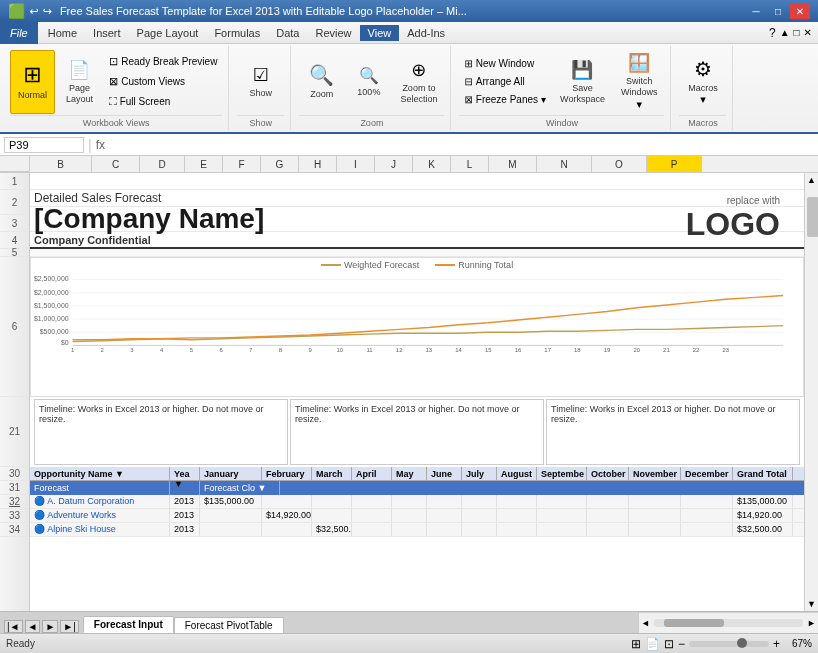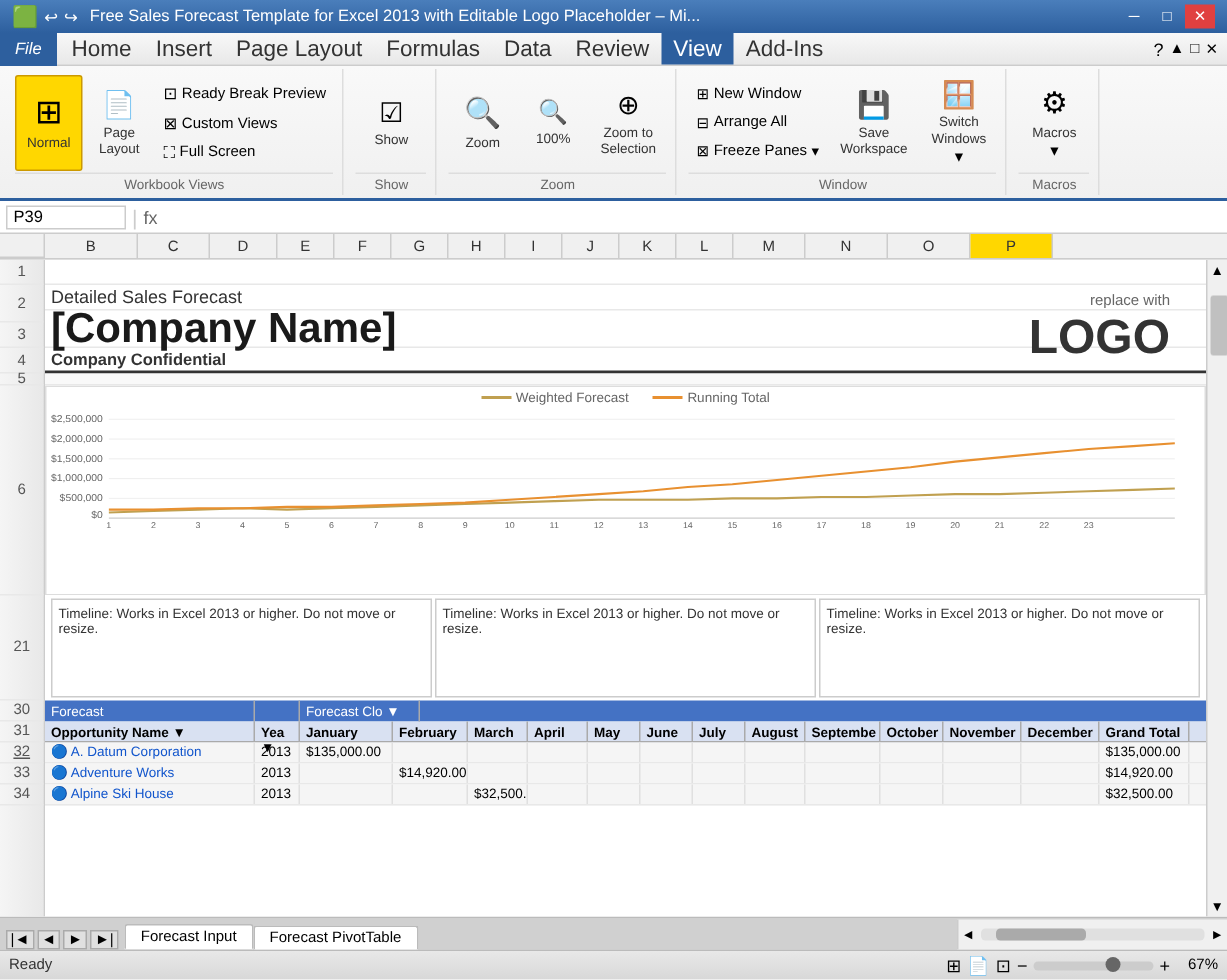"Home" .menu-item { font-size: 15px -> 11px }
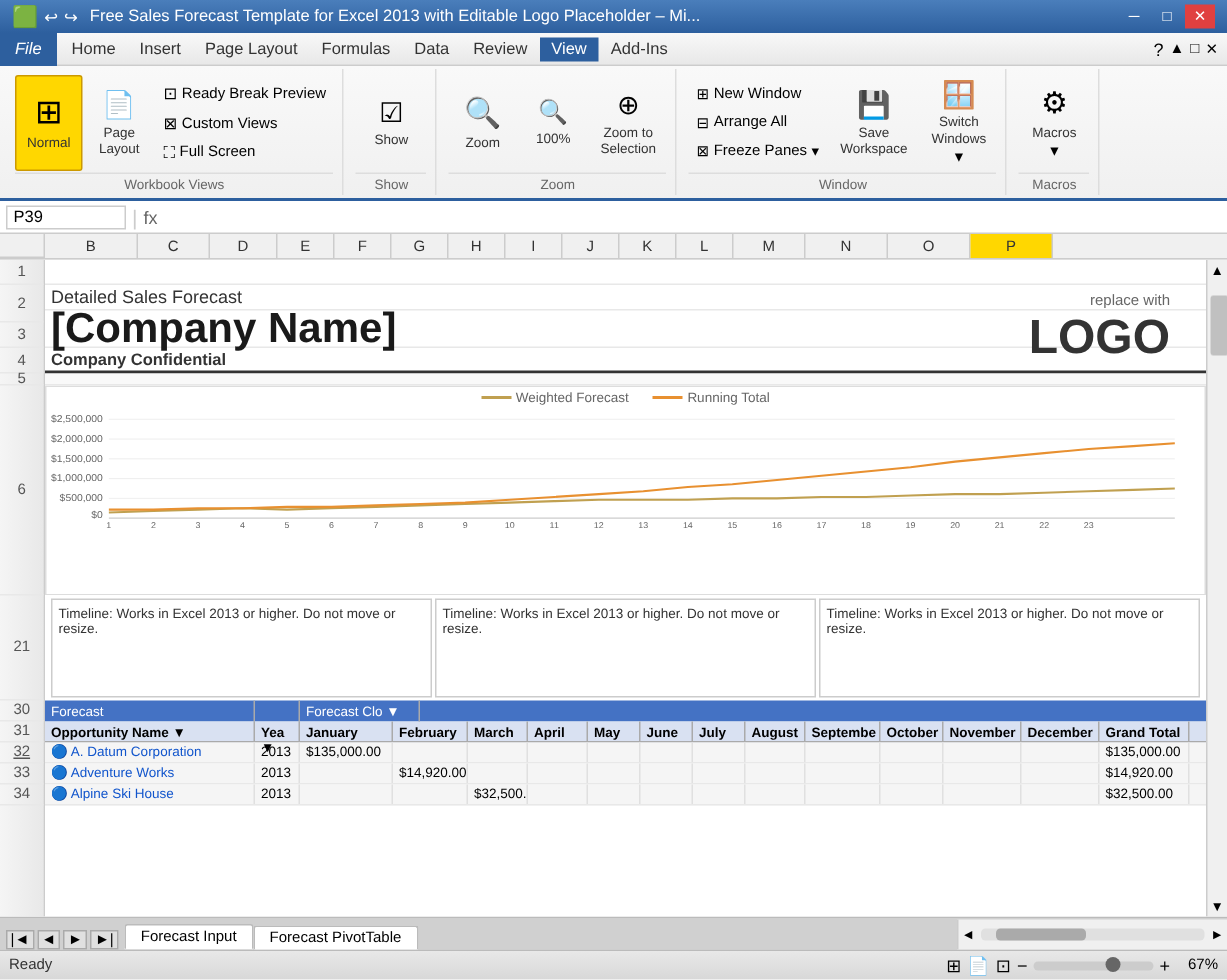"Forecast" div { order: before "Opportunity Name ▼" -> after "Opportunity Name ▼" }
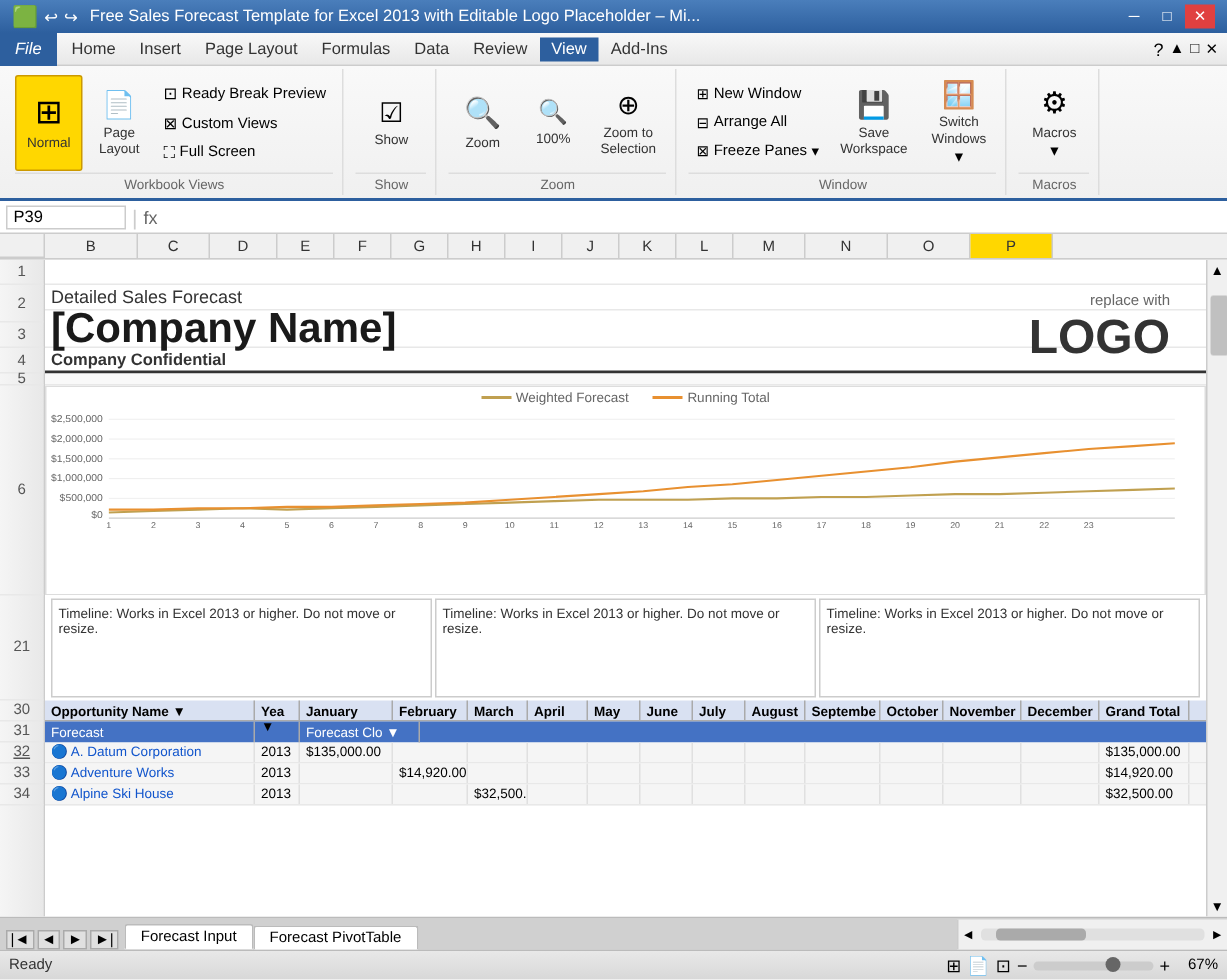"Forecast Input" .sheet-tab.active { font-weight: normal -> bold }
